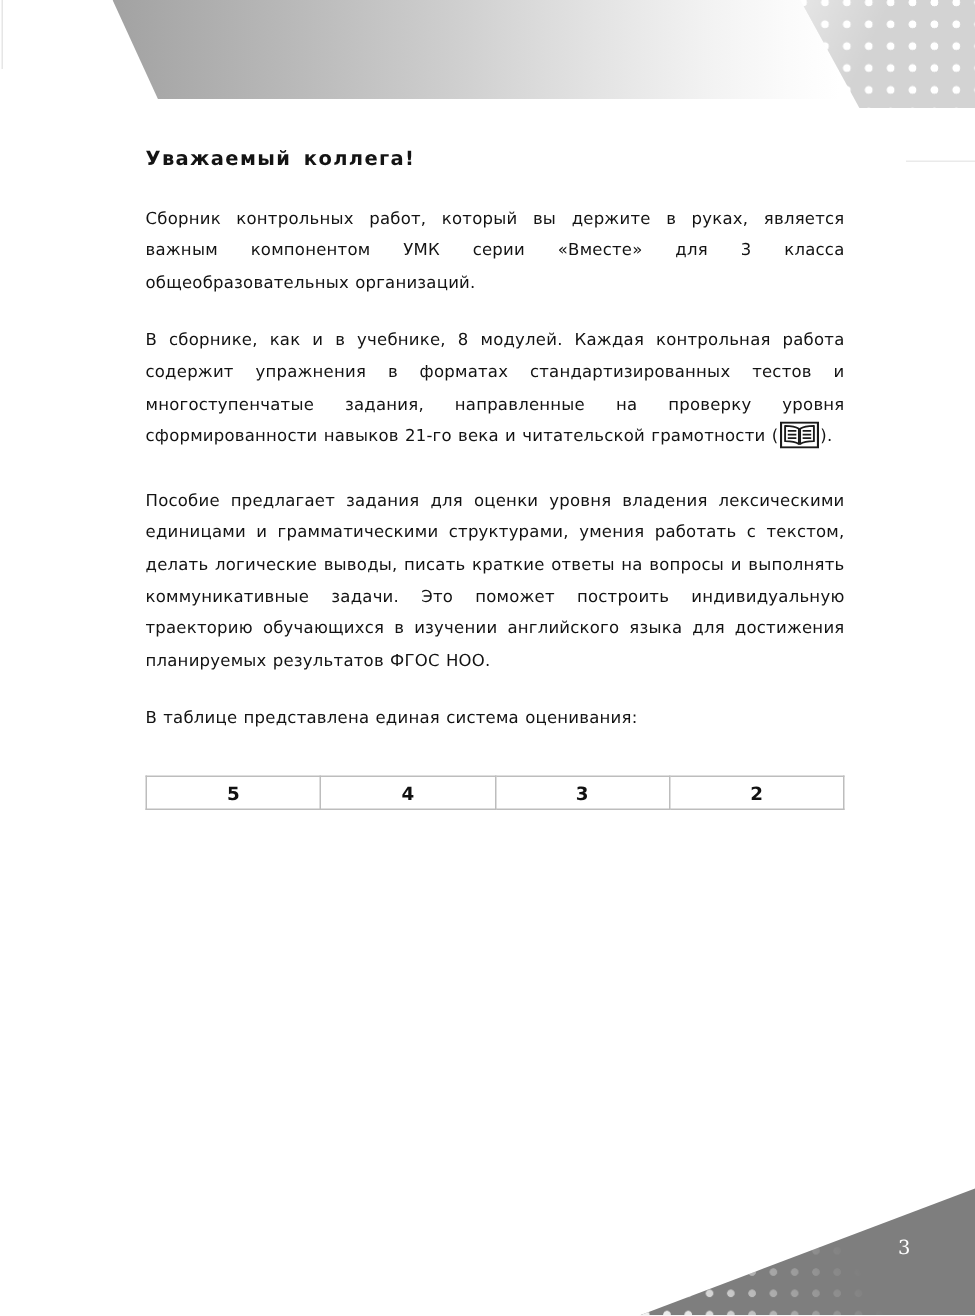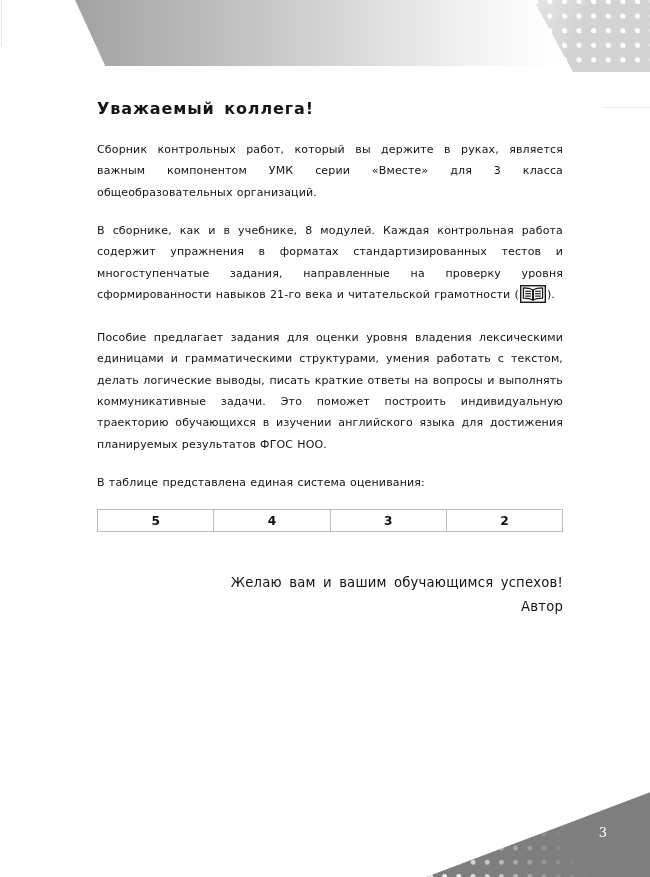"Уважаемый коллега!" #page-heading { font-size: 16px -> 13px }
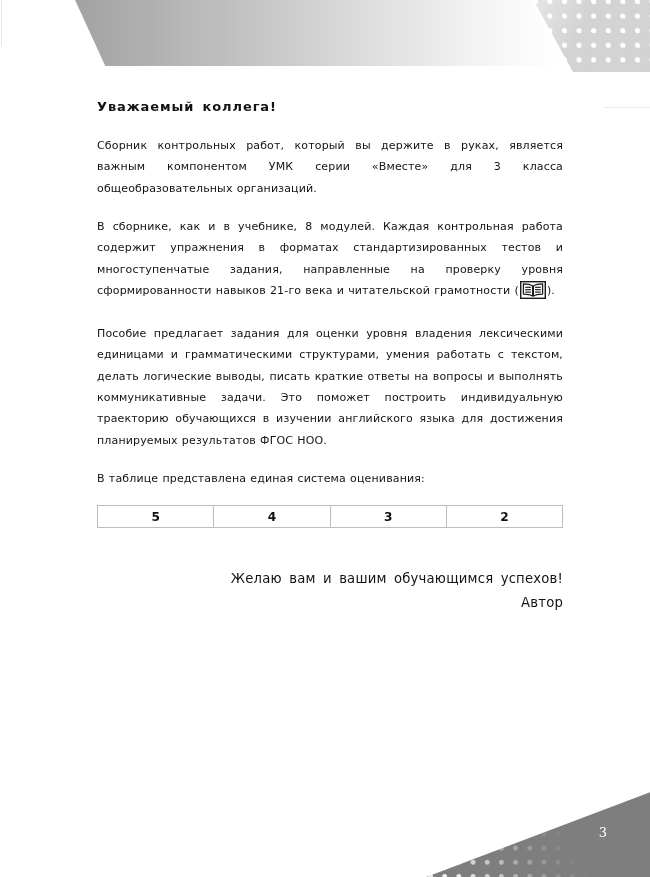"В таблице представлена единая система" .body-par.last-of-block { margin-bottom: 16px -> 28px }
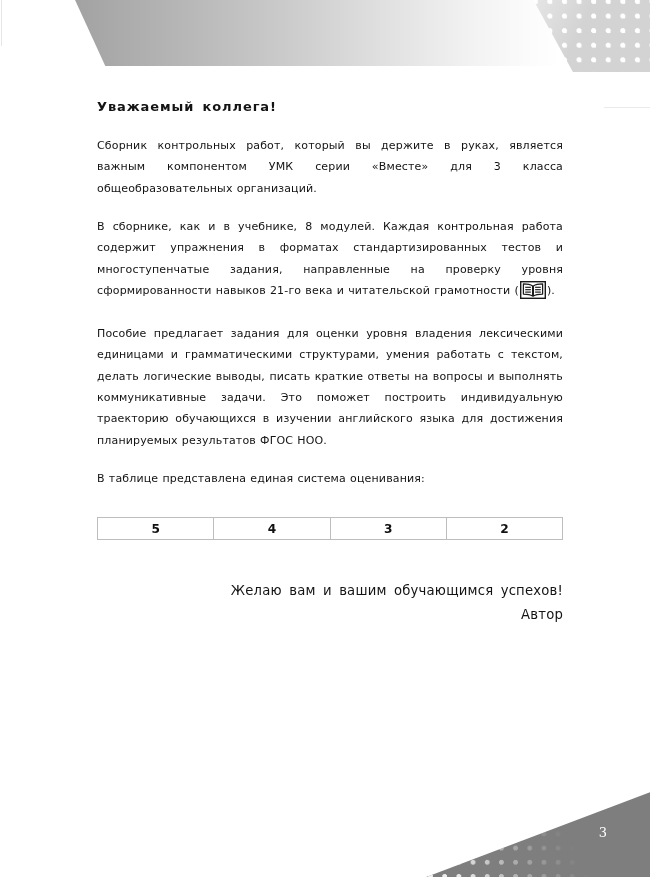"Желаю вам и вашим обучающимся" div { html: <div> <span>Желаю вам и вашим обучающимся успехов!</span> <span>Автор</span> </div> -> none }
